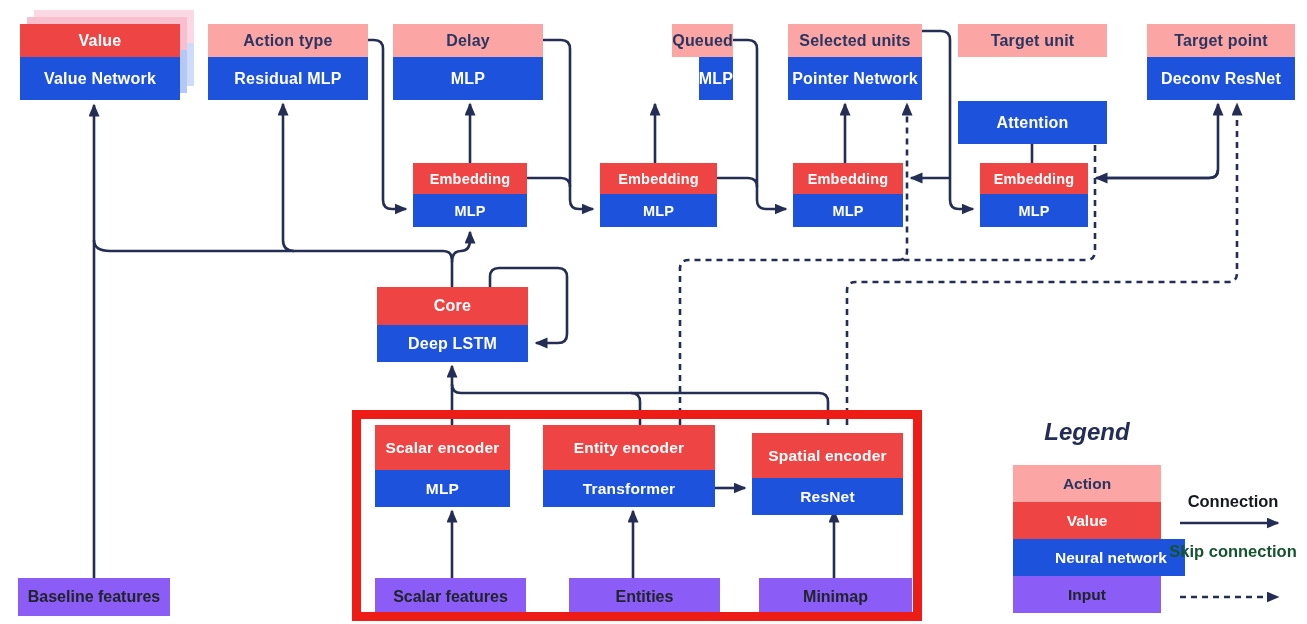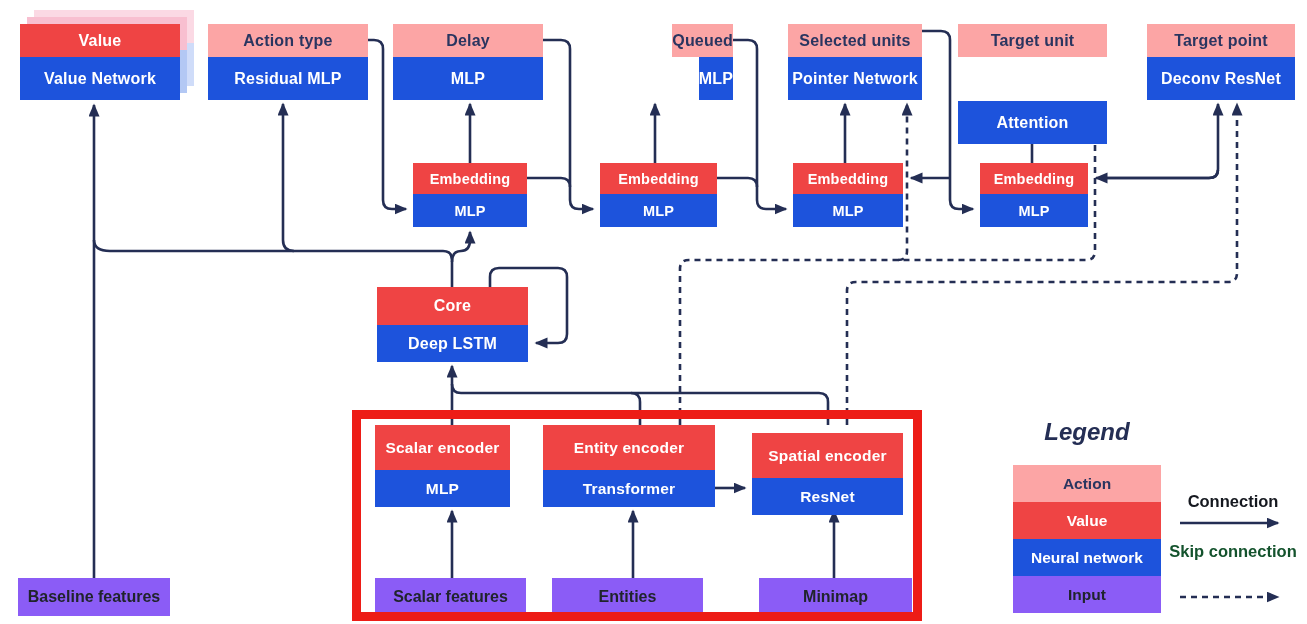"Neural network" #lg-network { padding-left: none -> 24px }
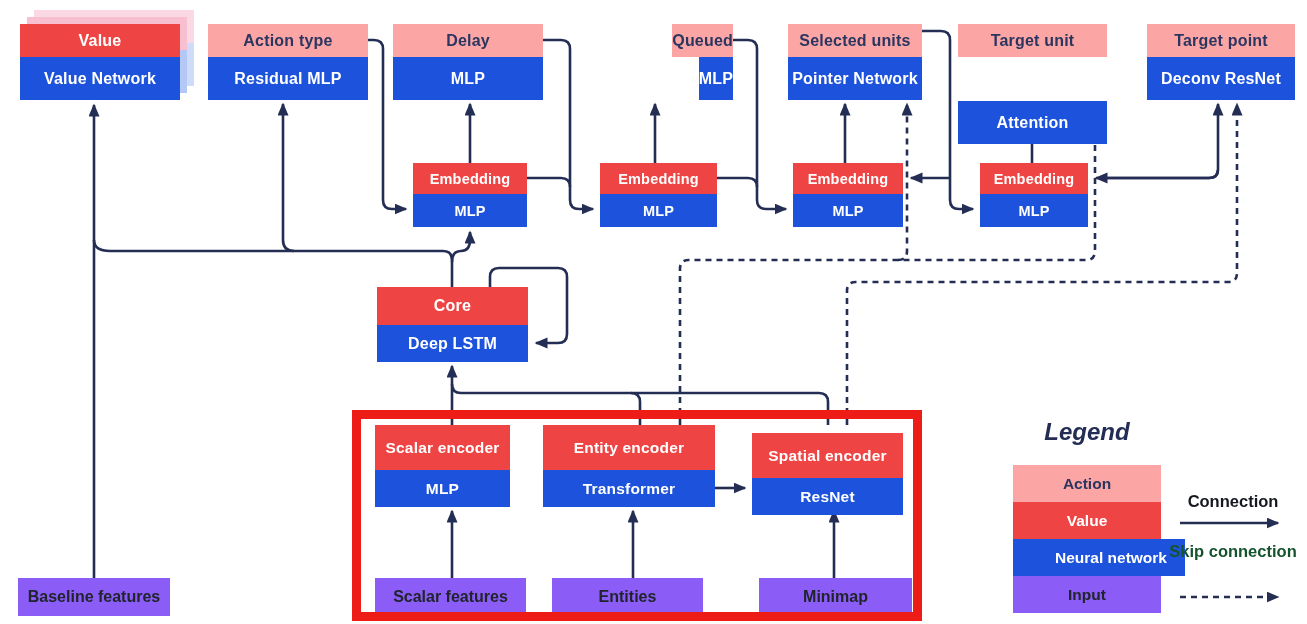"Entities" #i-entities { left: 552px -> 569px }
